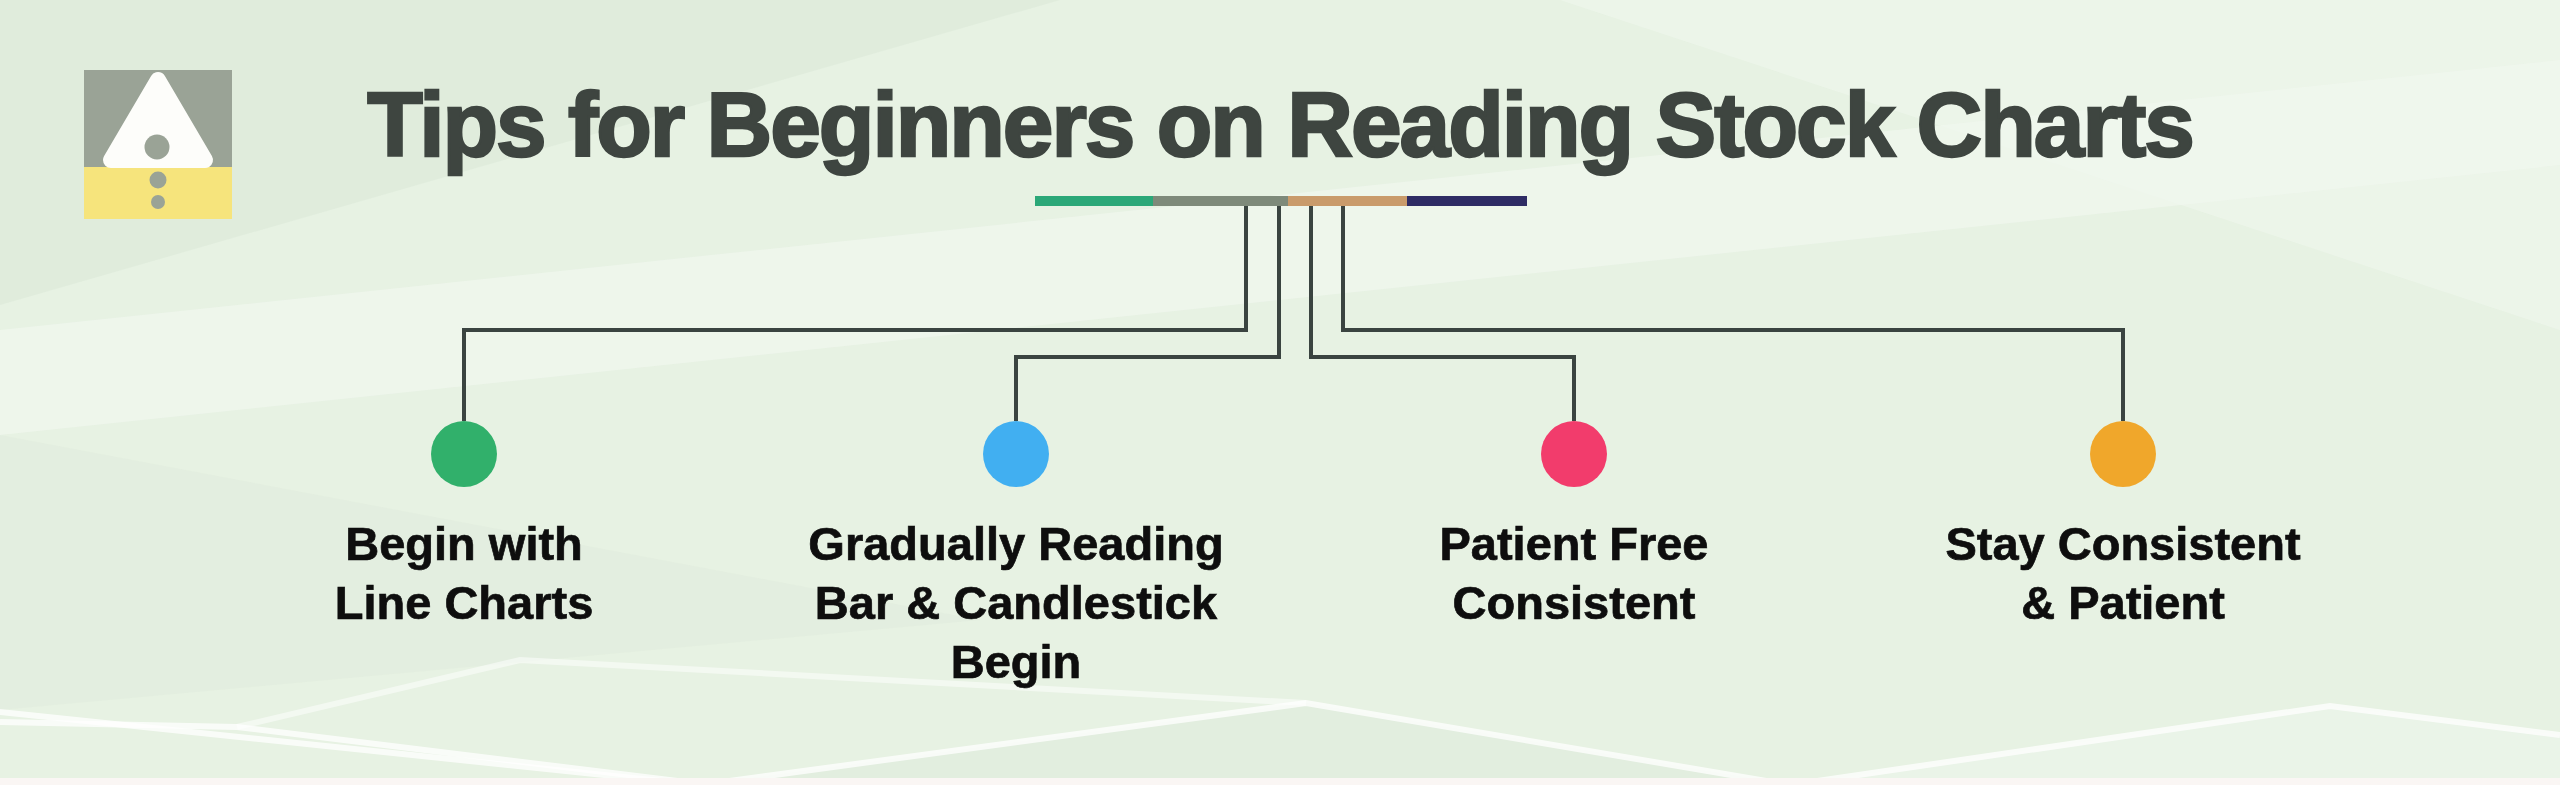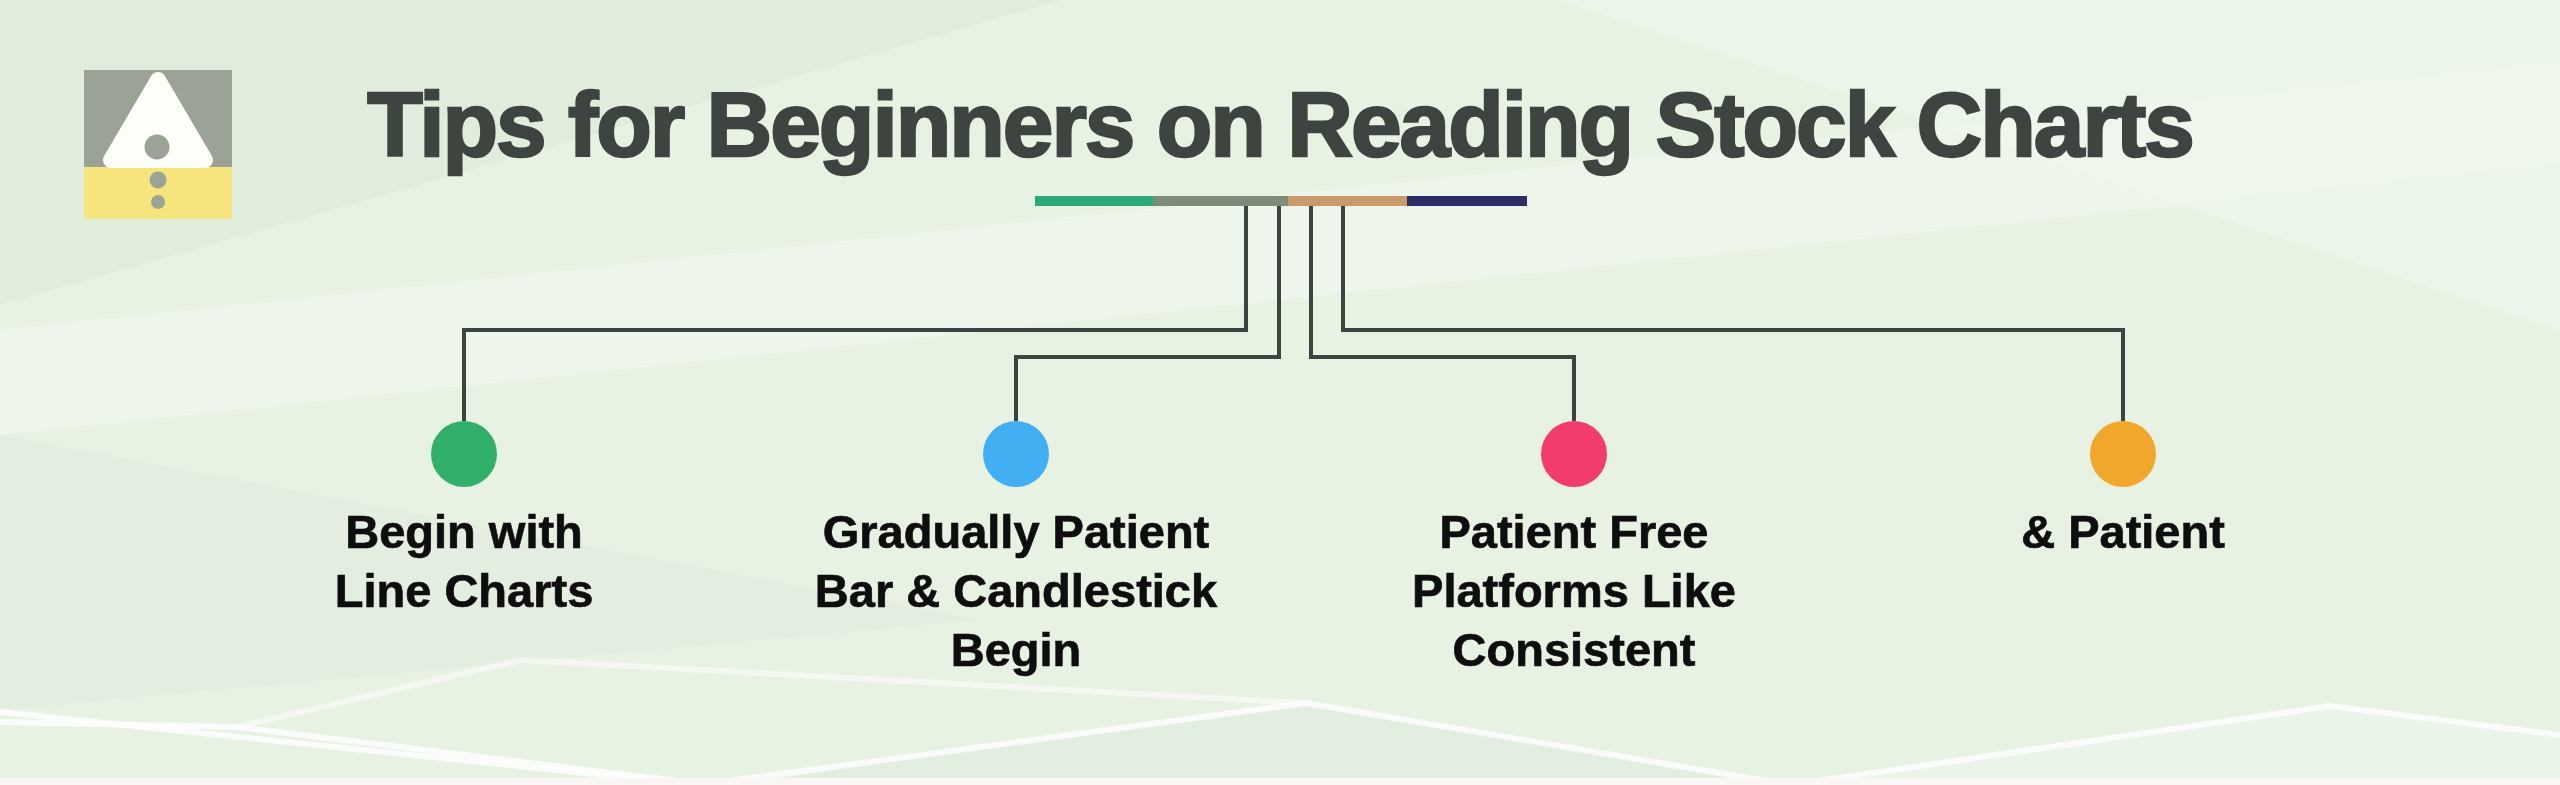"Begin with" .tip-label { top: 502px -> 514px }
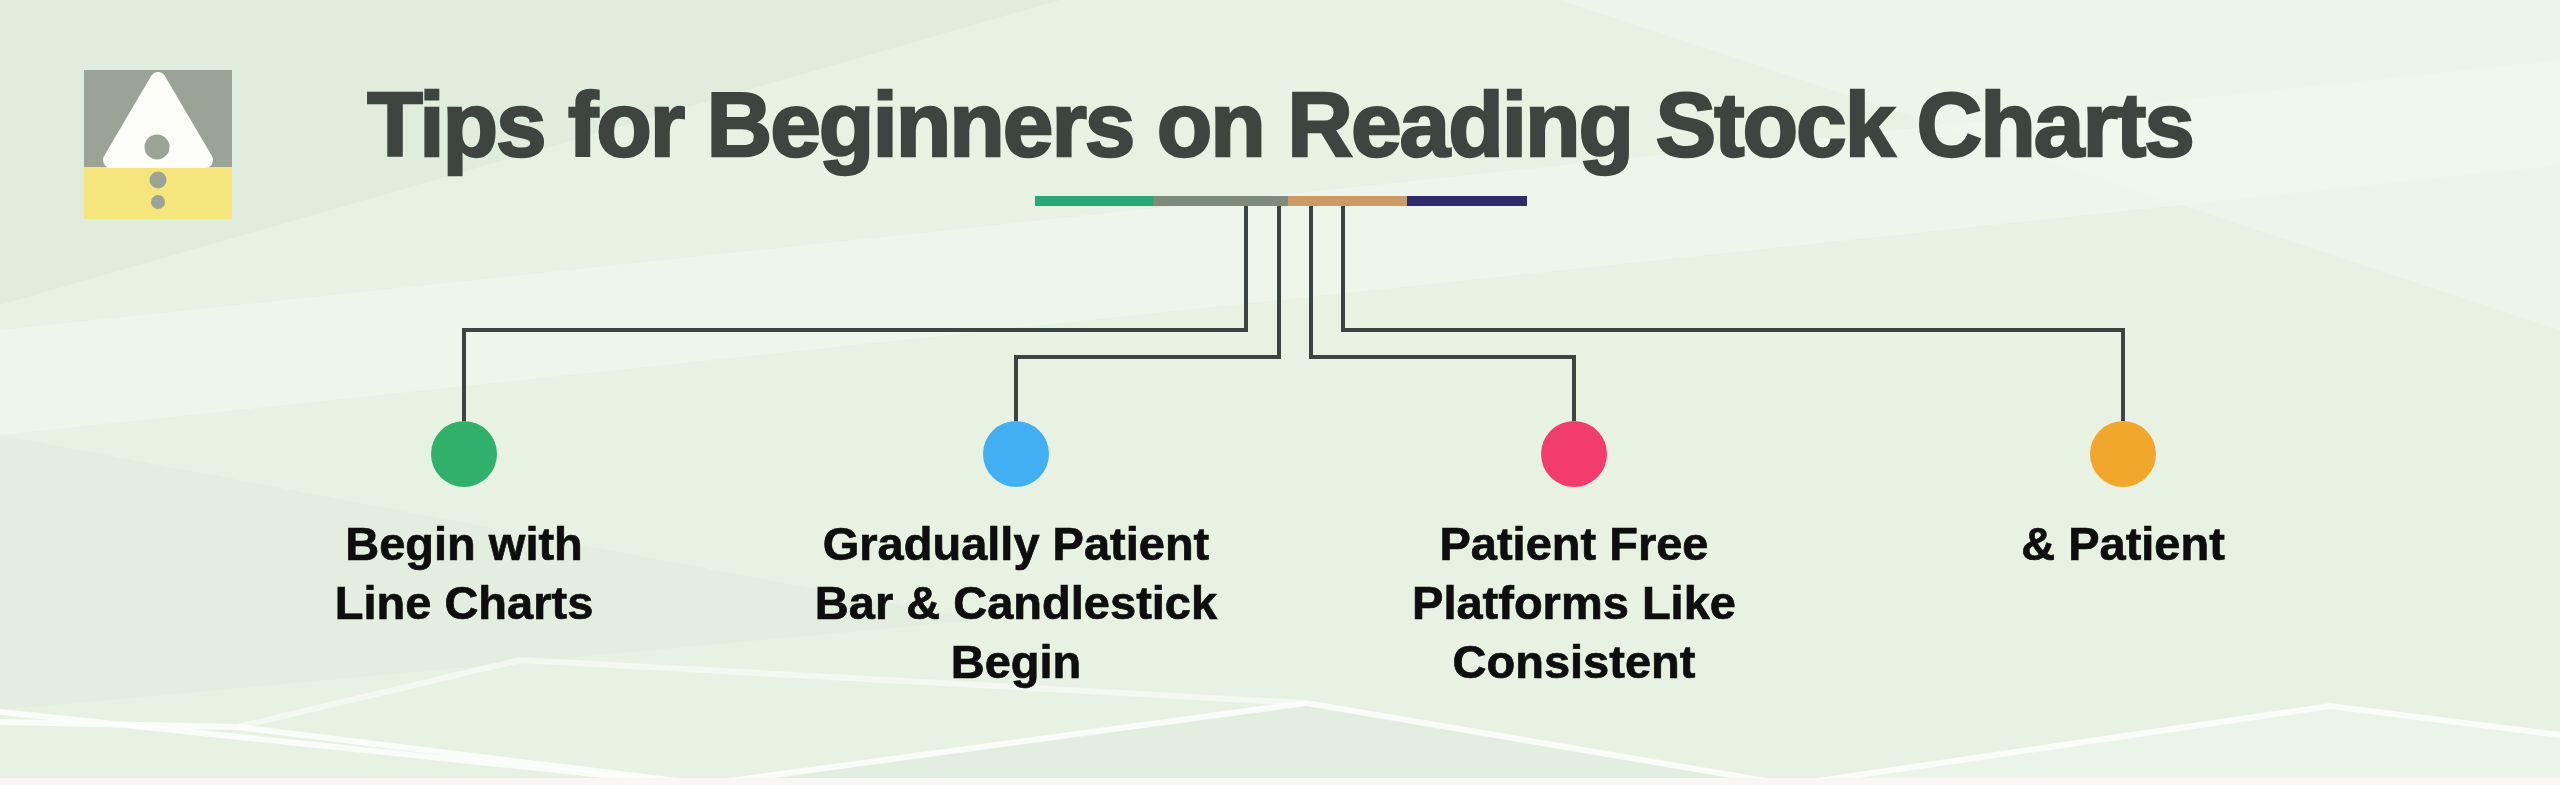"Gradually Patient" span { text: Patient -> Reading }
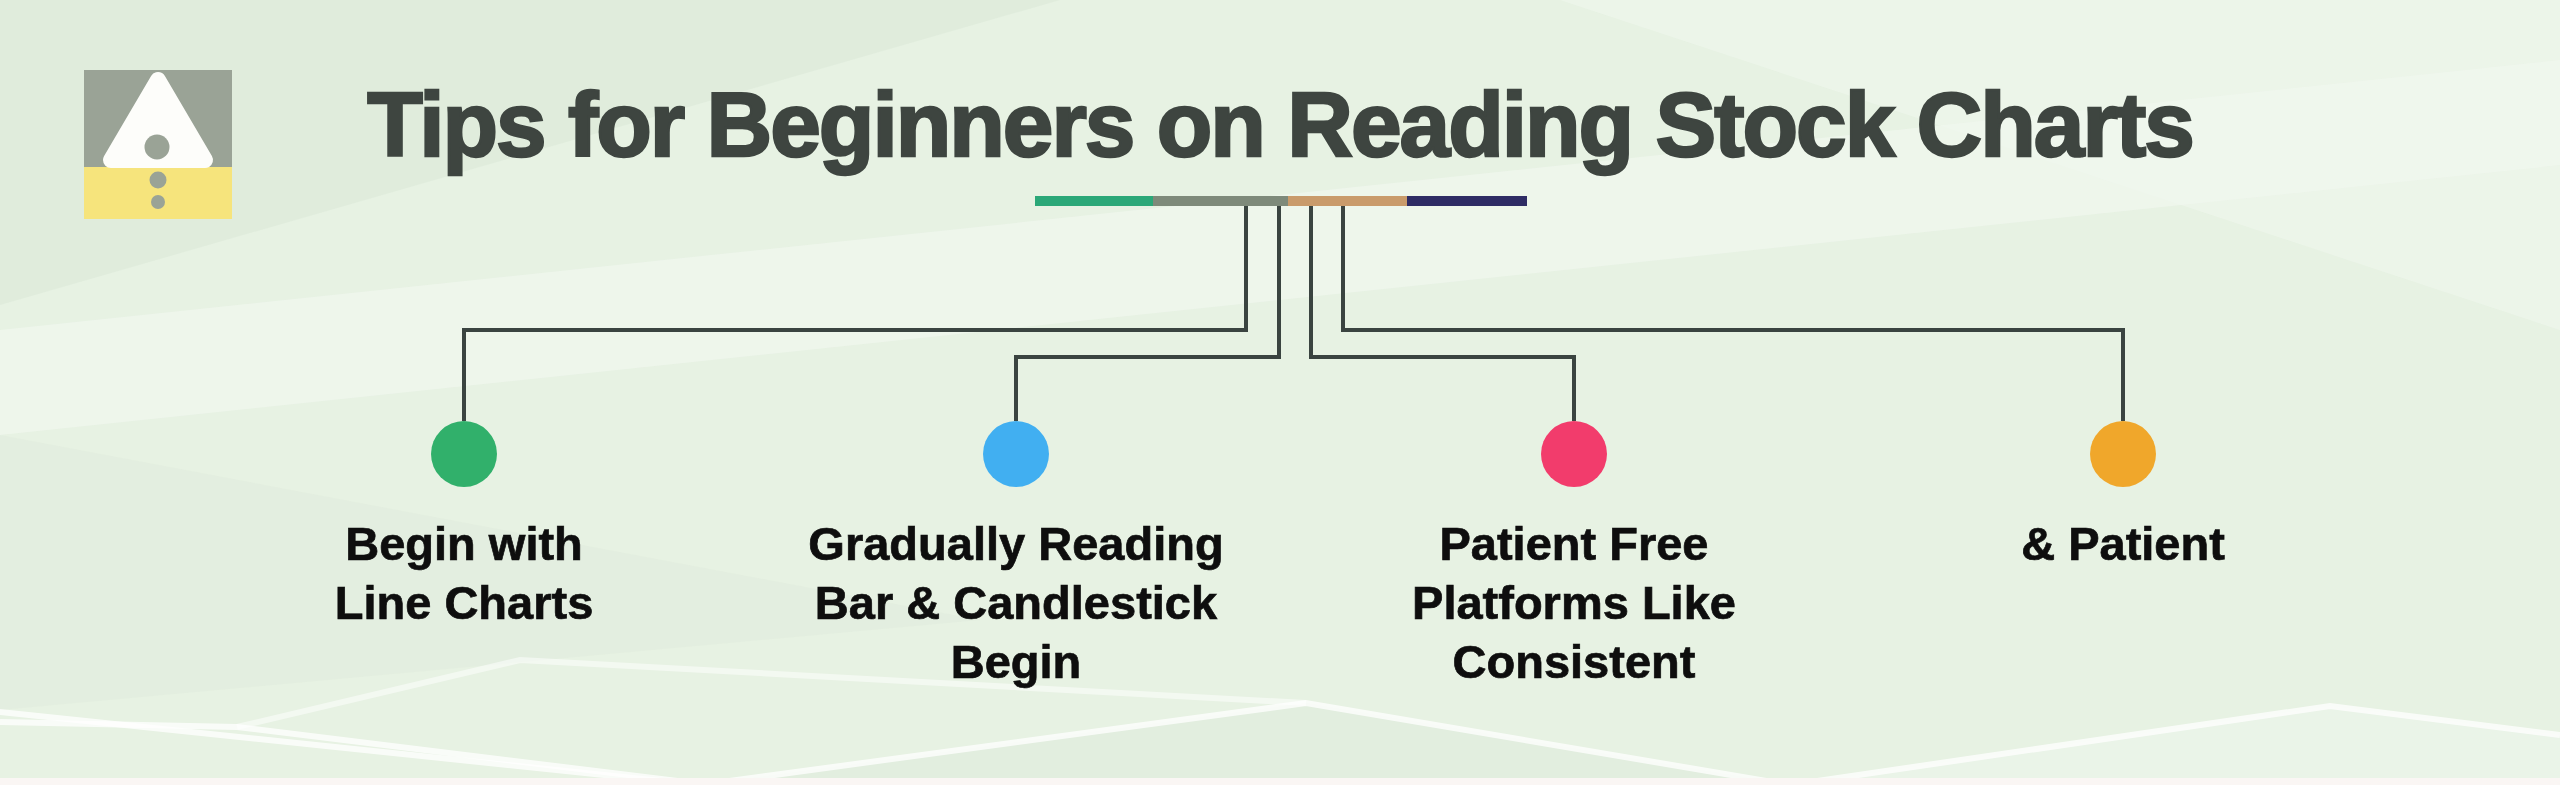"Stay Consistent" span { html: none -> <span>Stay Consistent</span> }
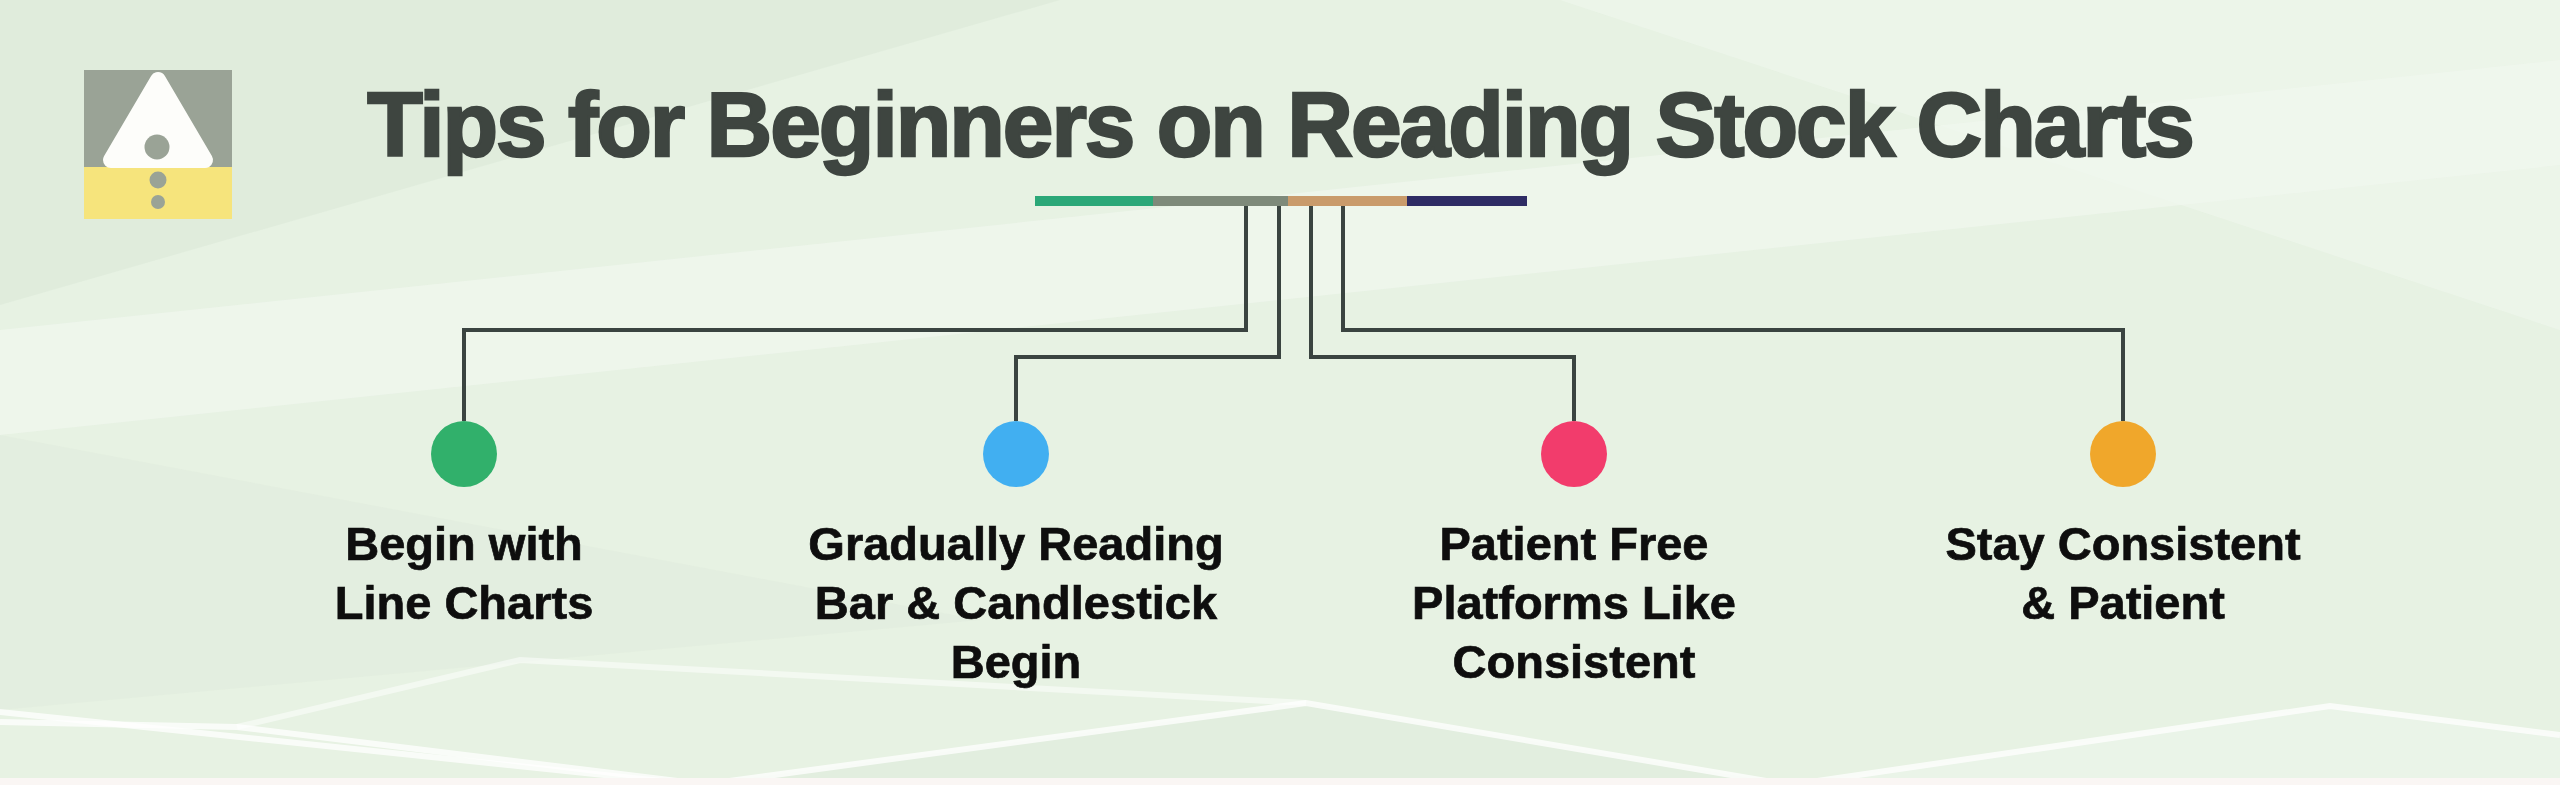"Platforms Like" span { html: <span>Platforms Like</span> -> none }
